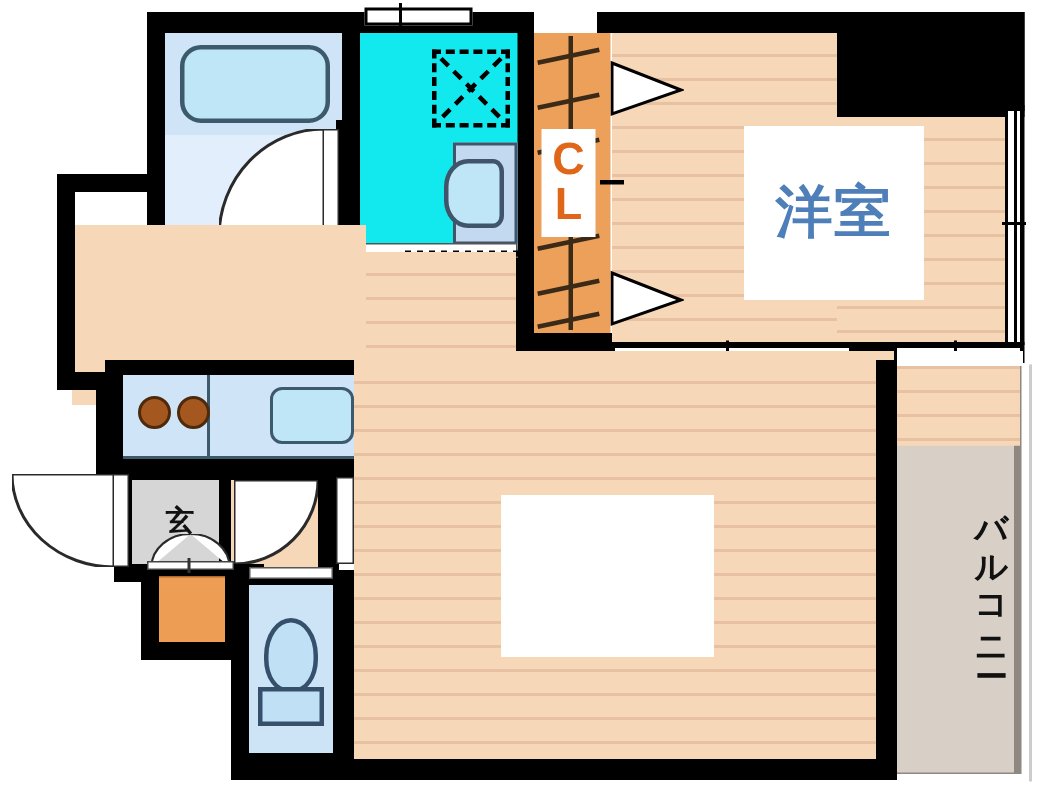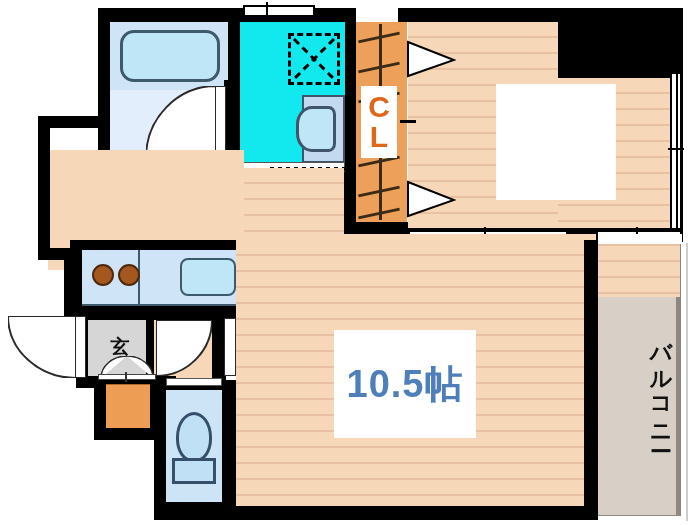"洋室" span.l1 { html: none -> <span>洋室</span> }
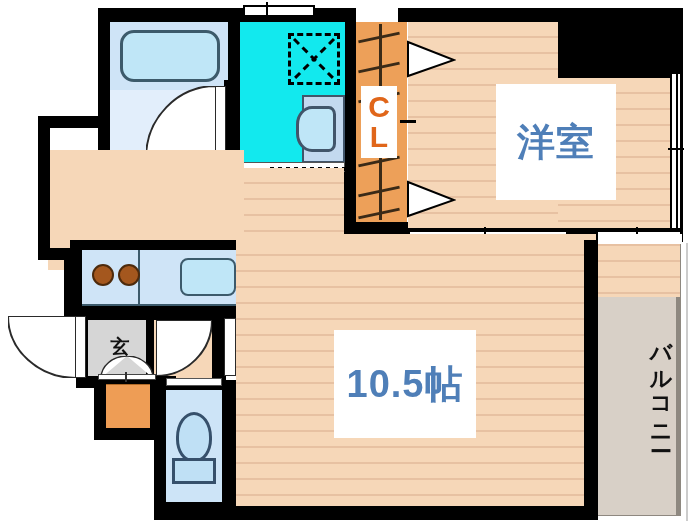"10.5帖" span.l2 { html: <span>10.5帖</span> -> none }
